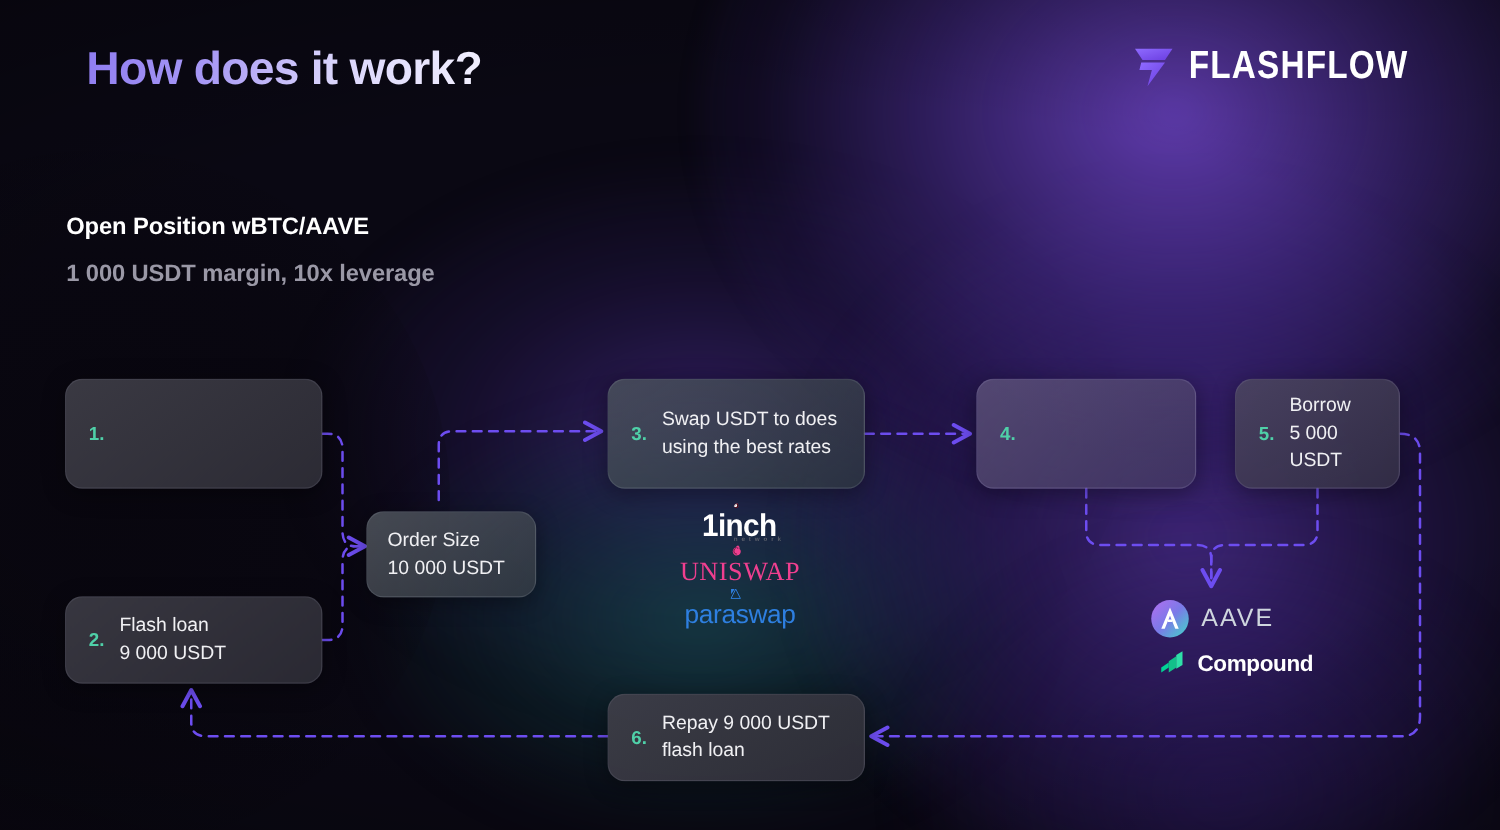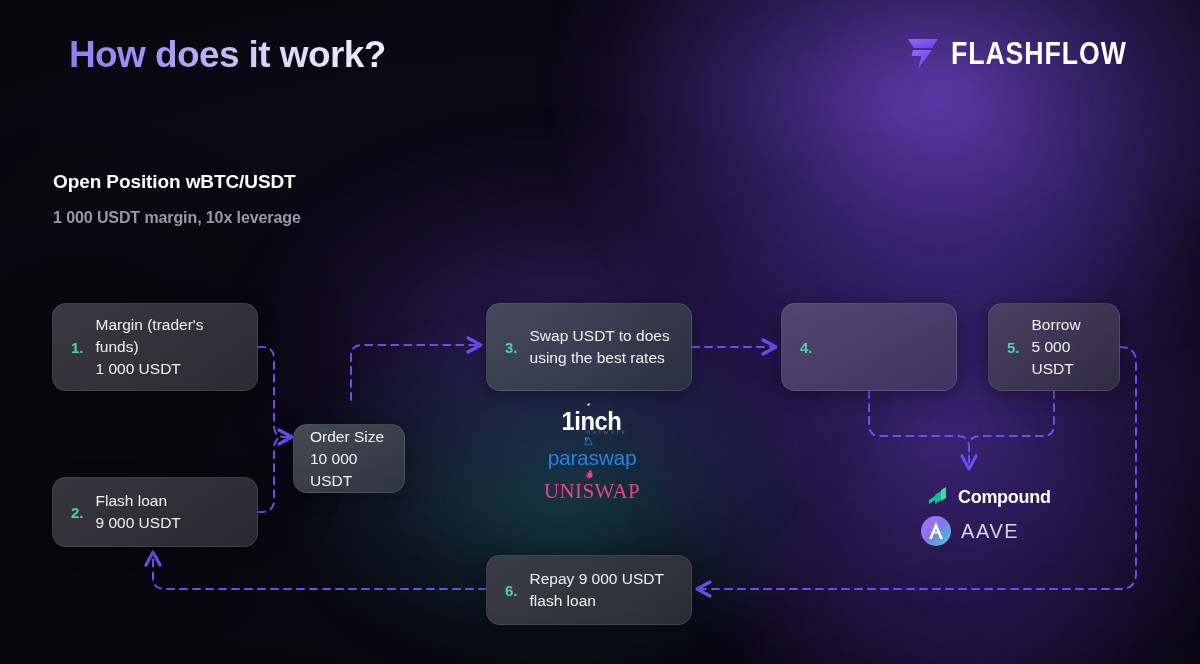"Open Position wBTC/USDT" div.subhead { text: wBTC/USDT -> wBTC/AAVE }
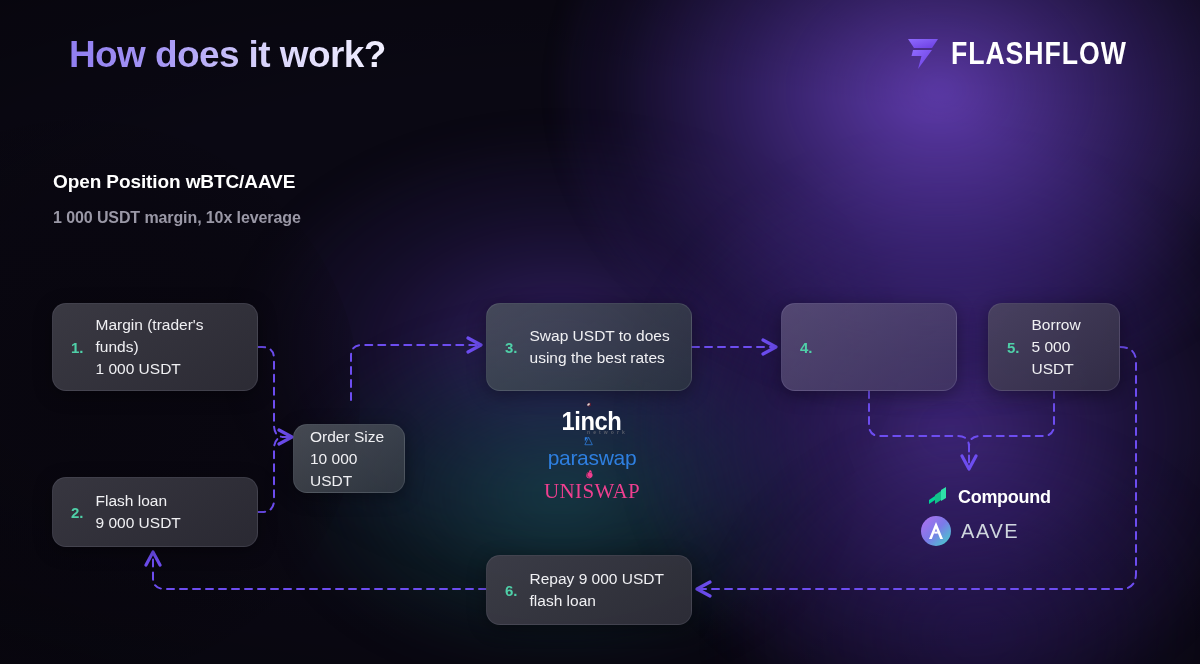"1 000 USDT margin, 10x" .subtext { font-size: 16px -> 19px }
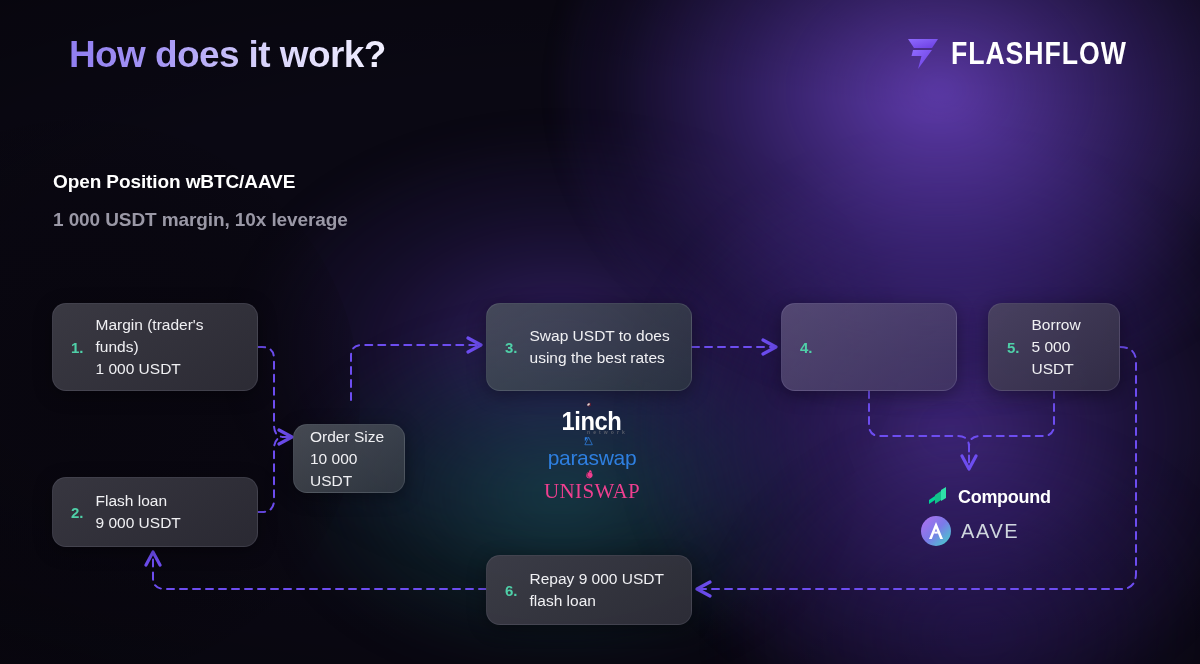"Margin (trader's funds)" span.btext { html: <span>Margin (trader's funds) 1 000 USDT</span> -> none }
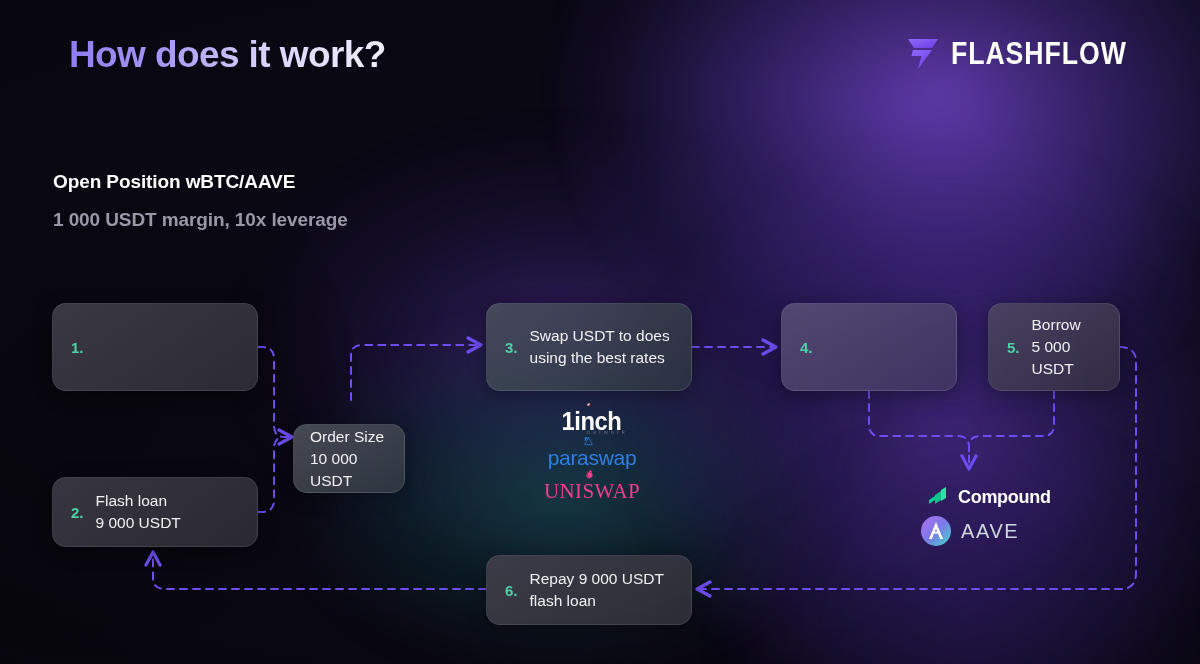"Order Size" .bo { top: 424px -> 409px; width: 112px -> 136px }
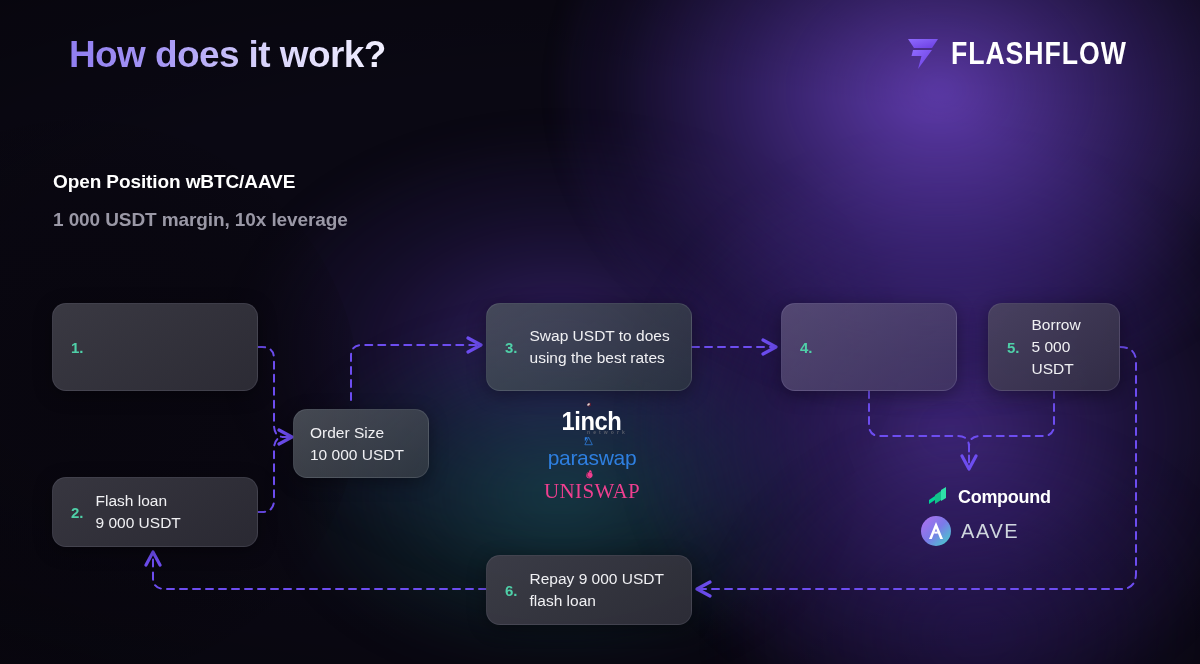"paraswap" div.dexrow { order: before "UNISWAP" -> after "UNISWAP" }
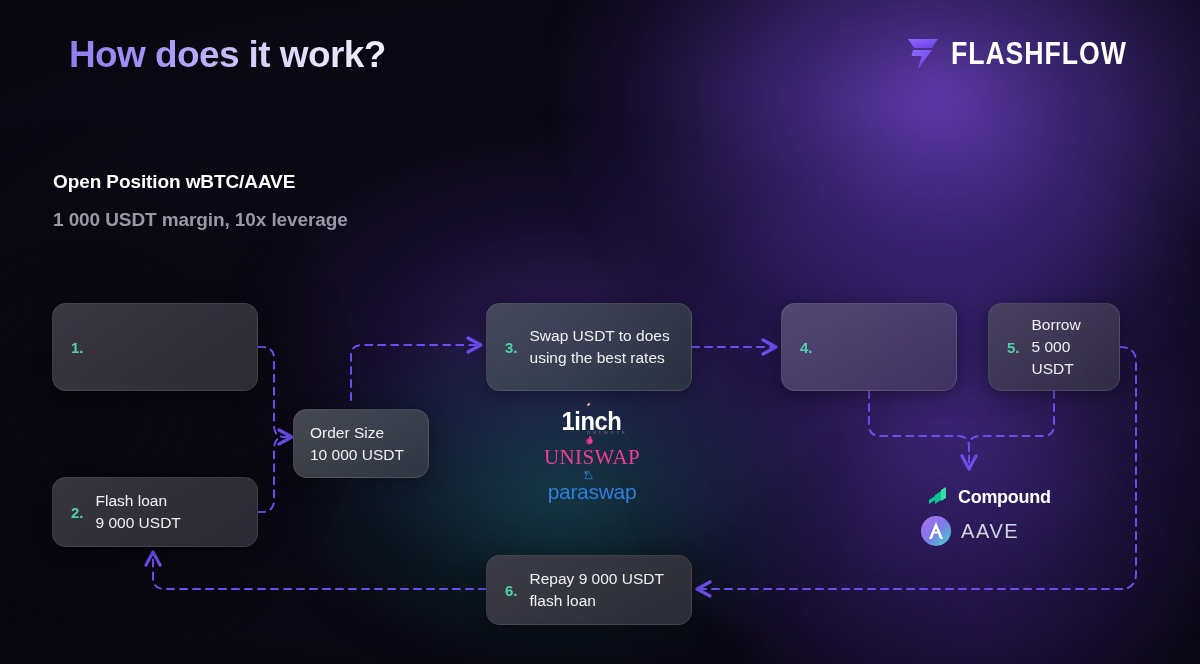"Compound" div.lendrow { order: before "AAVE" -> after "AAVE" }
